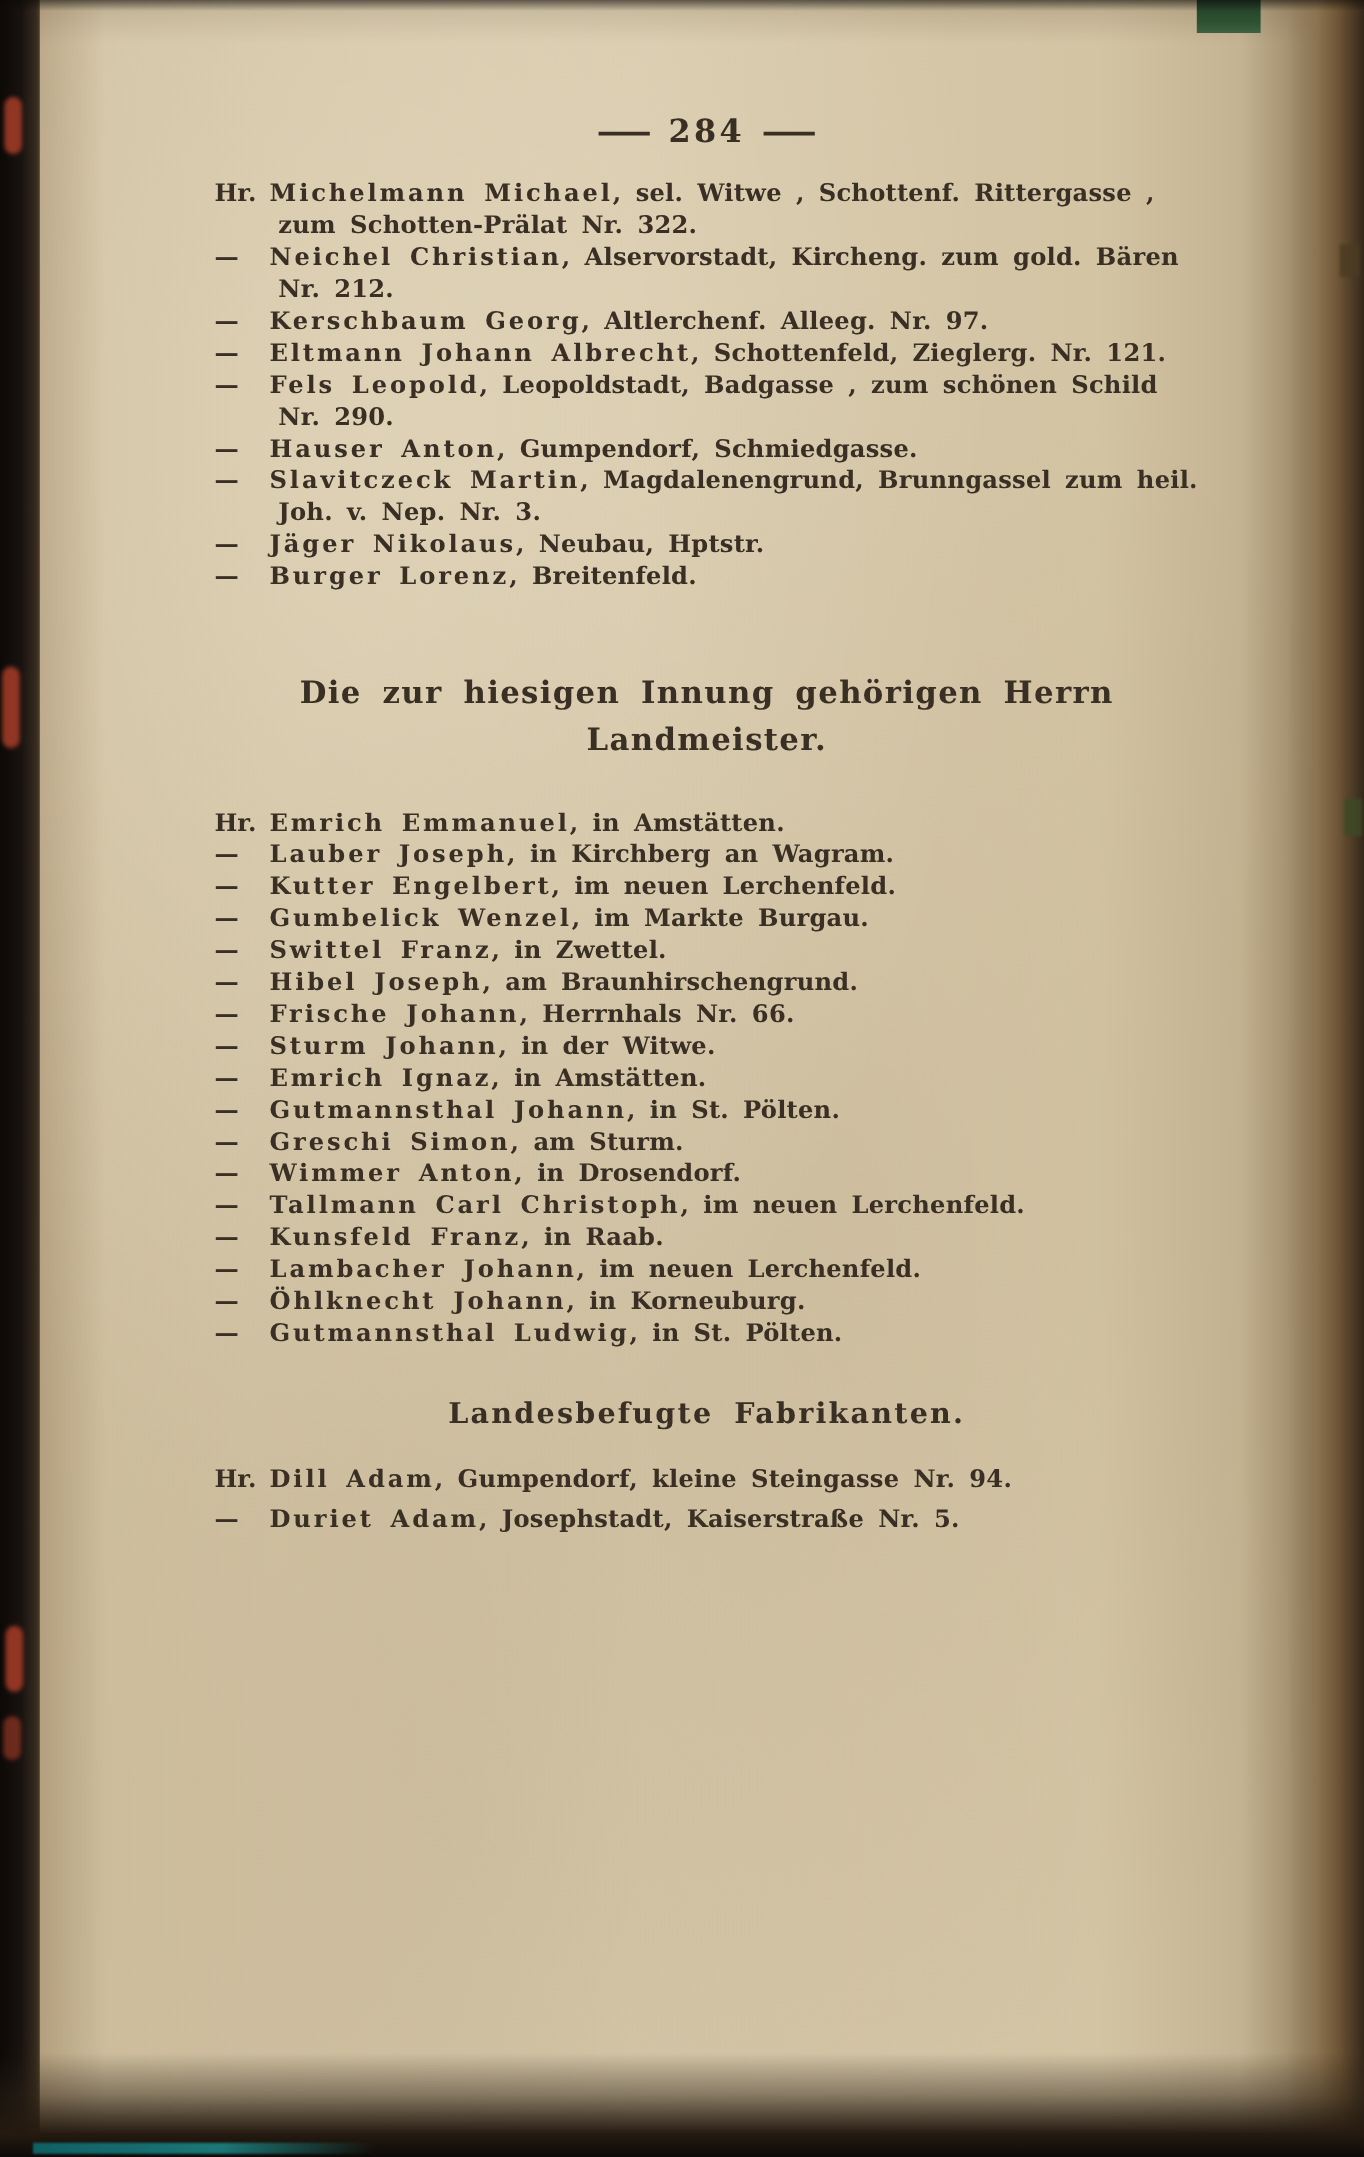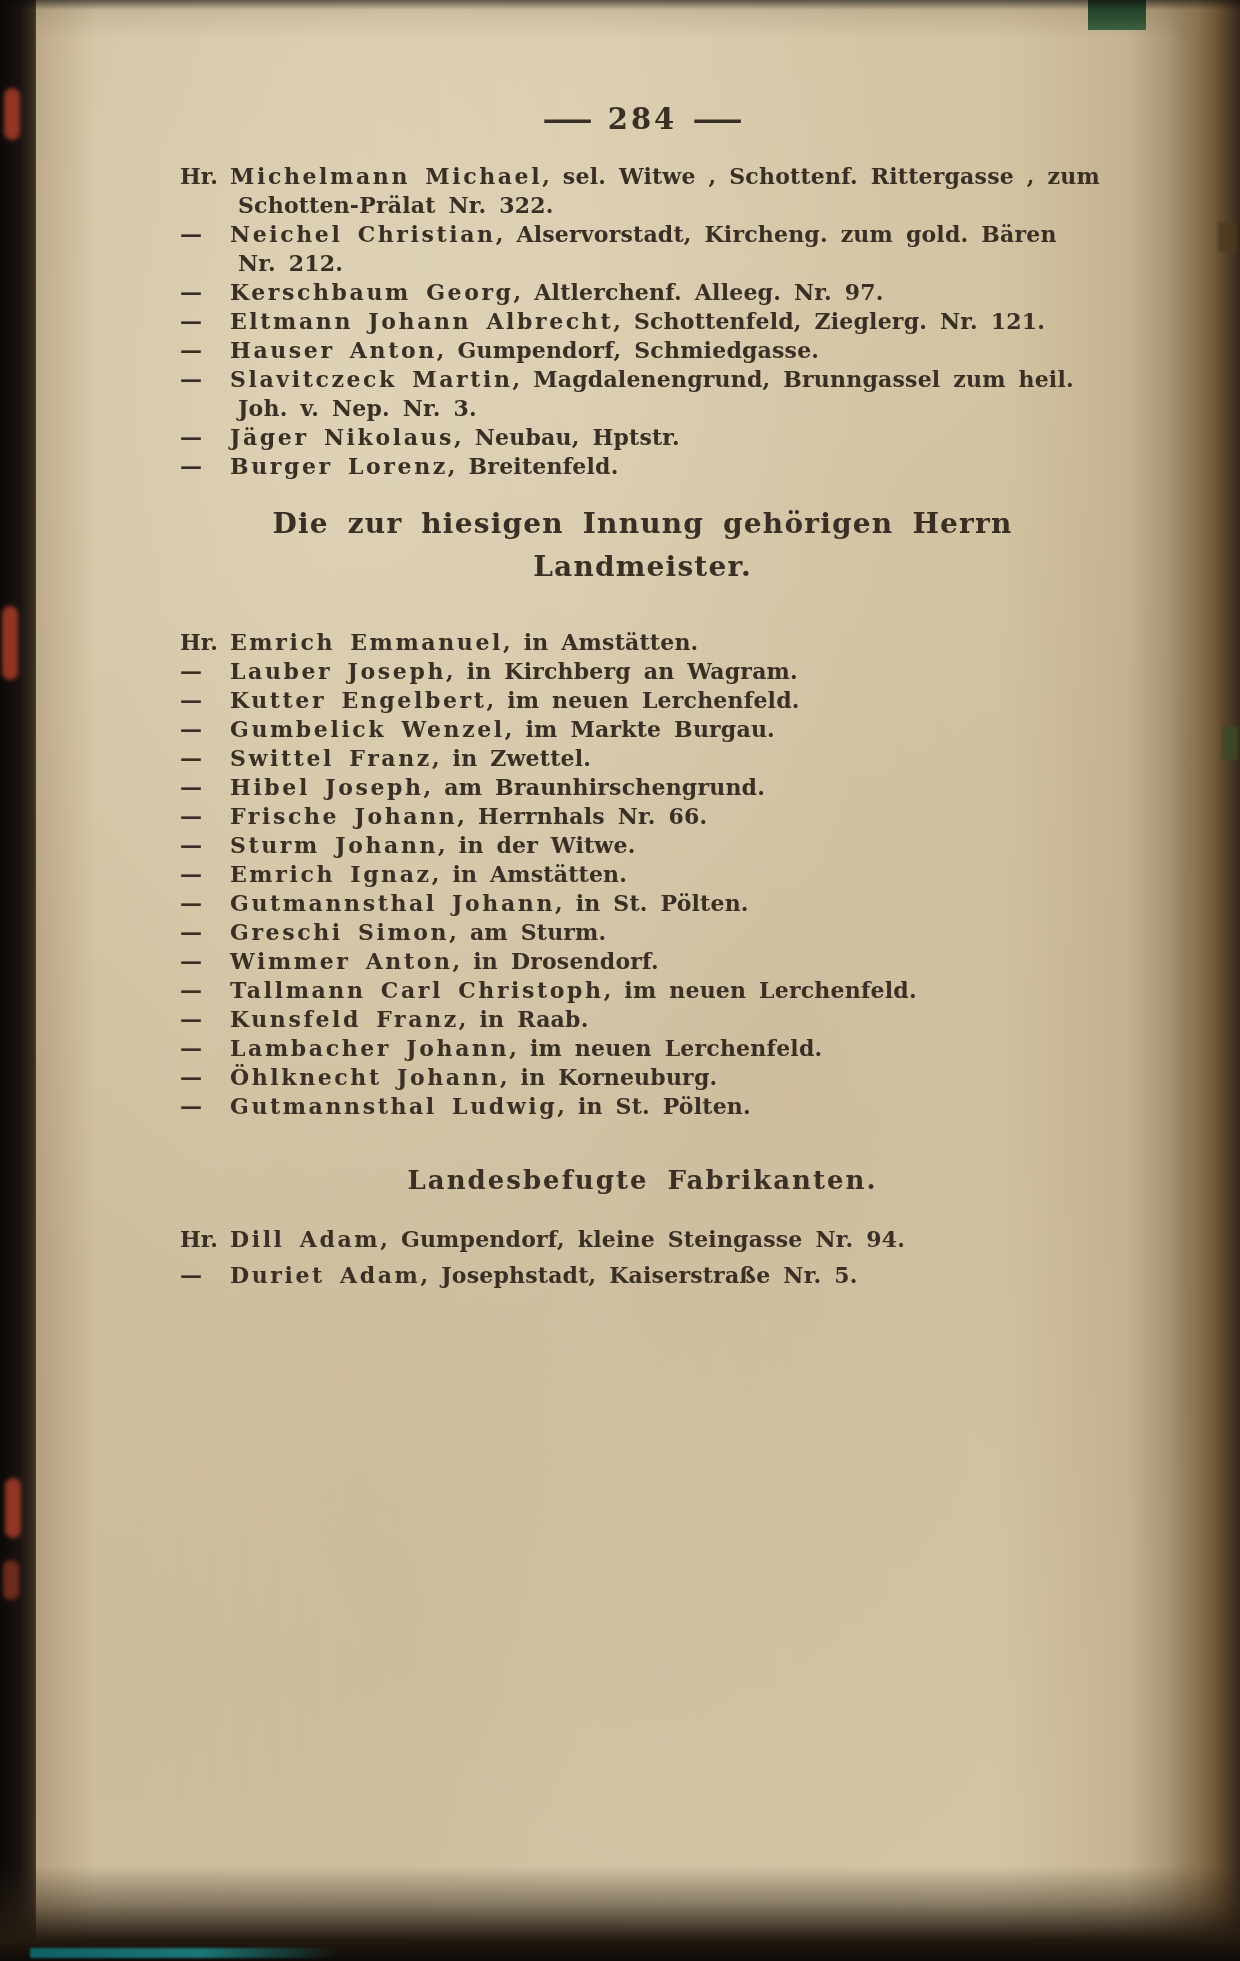"Hr. Michelmann Michael, sel. Witwe" .entries { margin: 0 -> 15px }
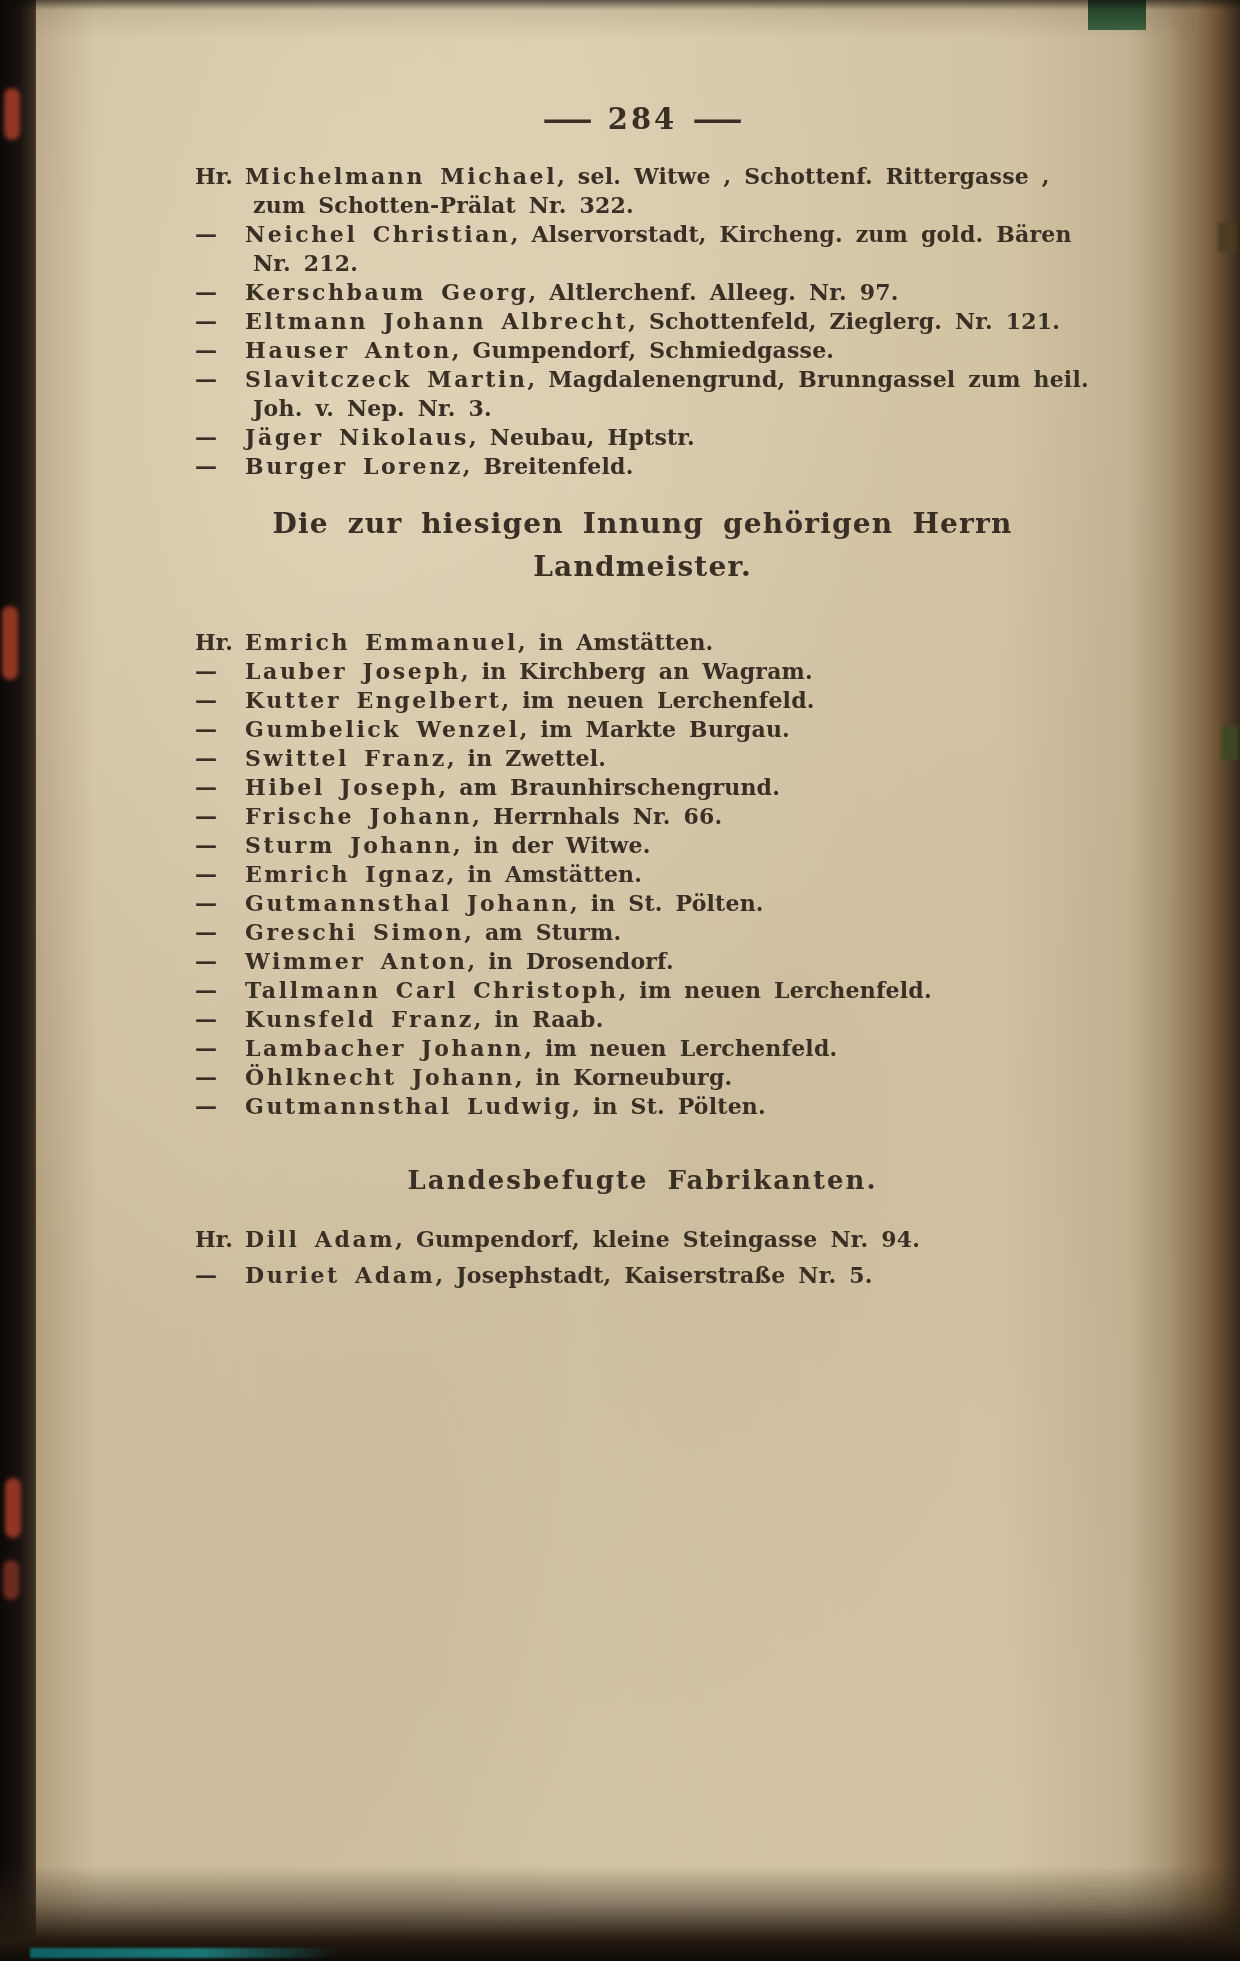"— Fels Leopold, Leopoldstadt, Badgasse" p.entry { html: none -> <p><span>—</span><span>Fels Leopold</span><span>, Leopoldstadt, Badgasse , zum schönen Schild Nr. 290.</span></p> }
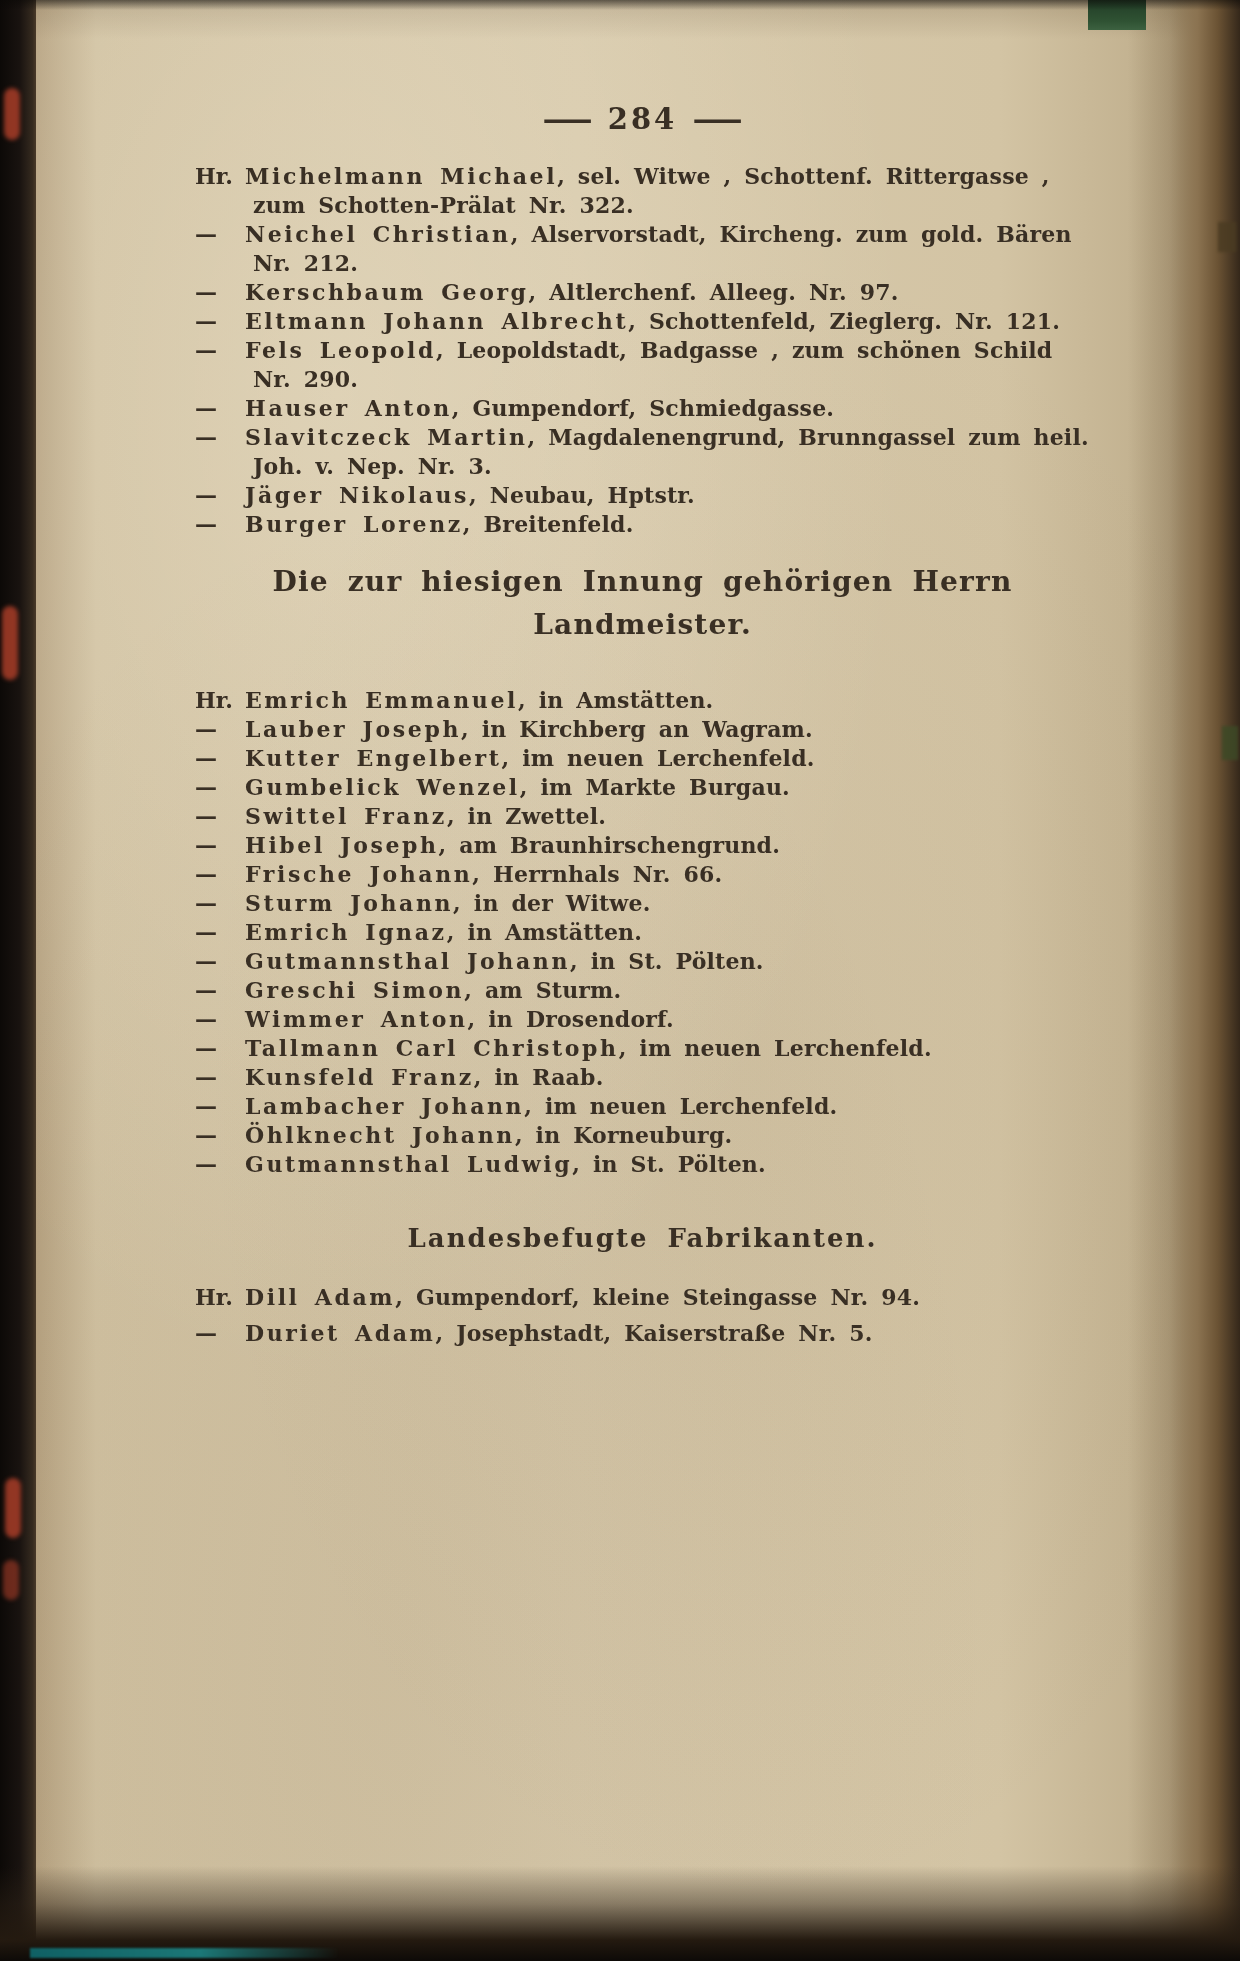"Die zur hiesigen Innung gehörigen" #heading-innung-1 { margin-top: 26px -> 74px }
